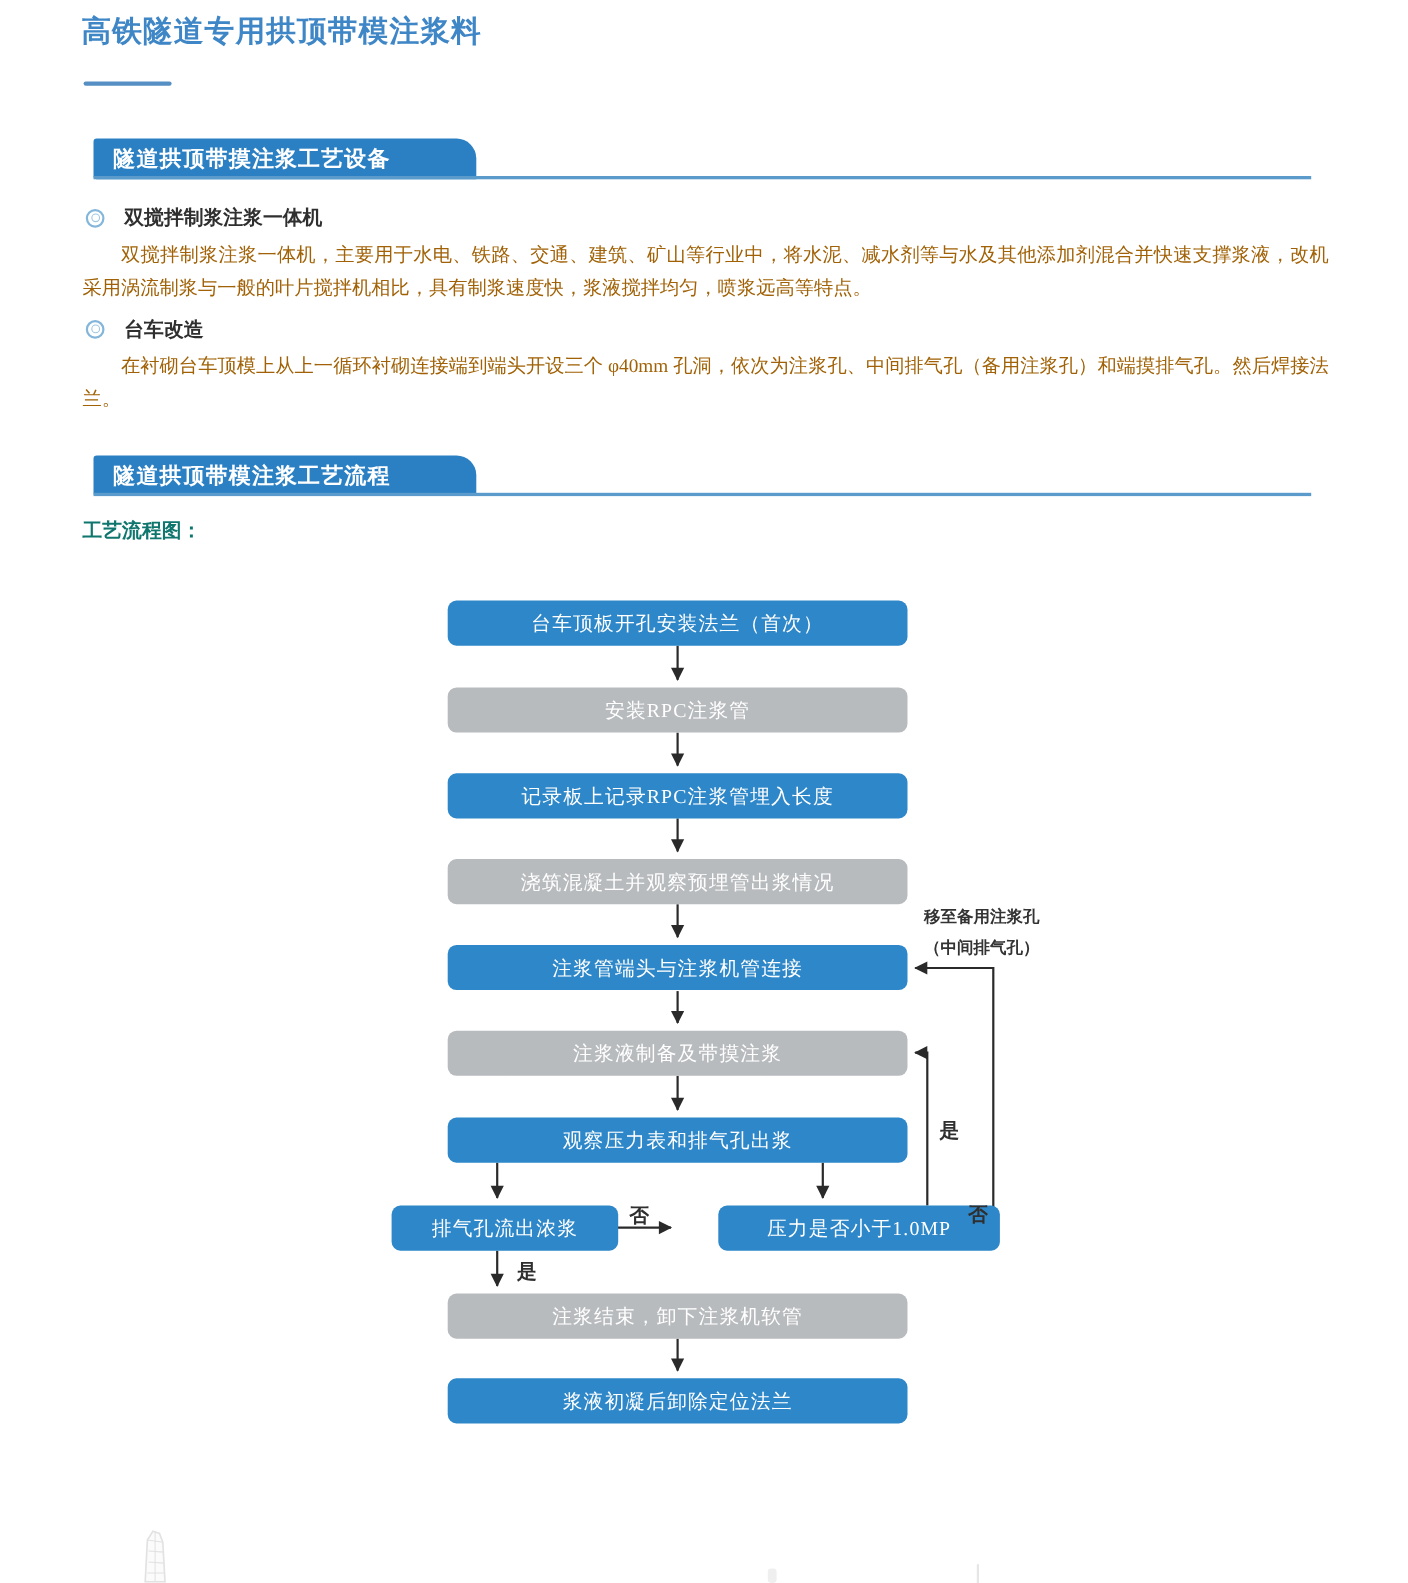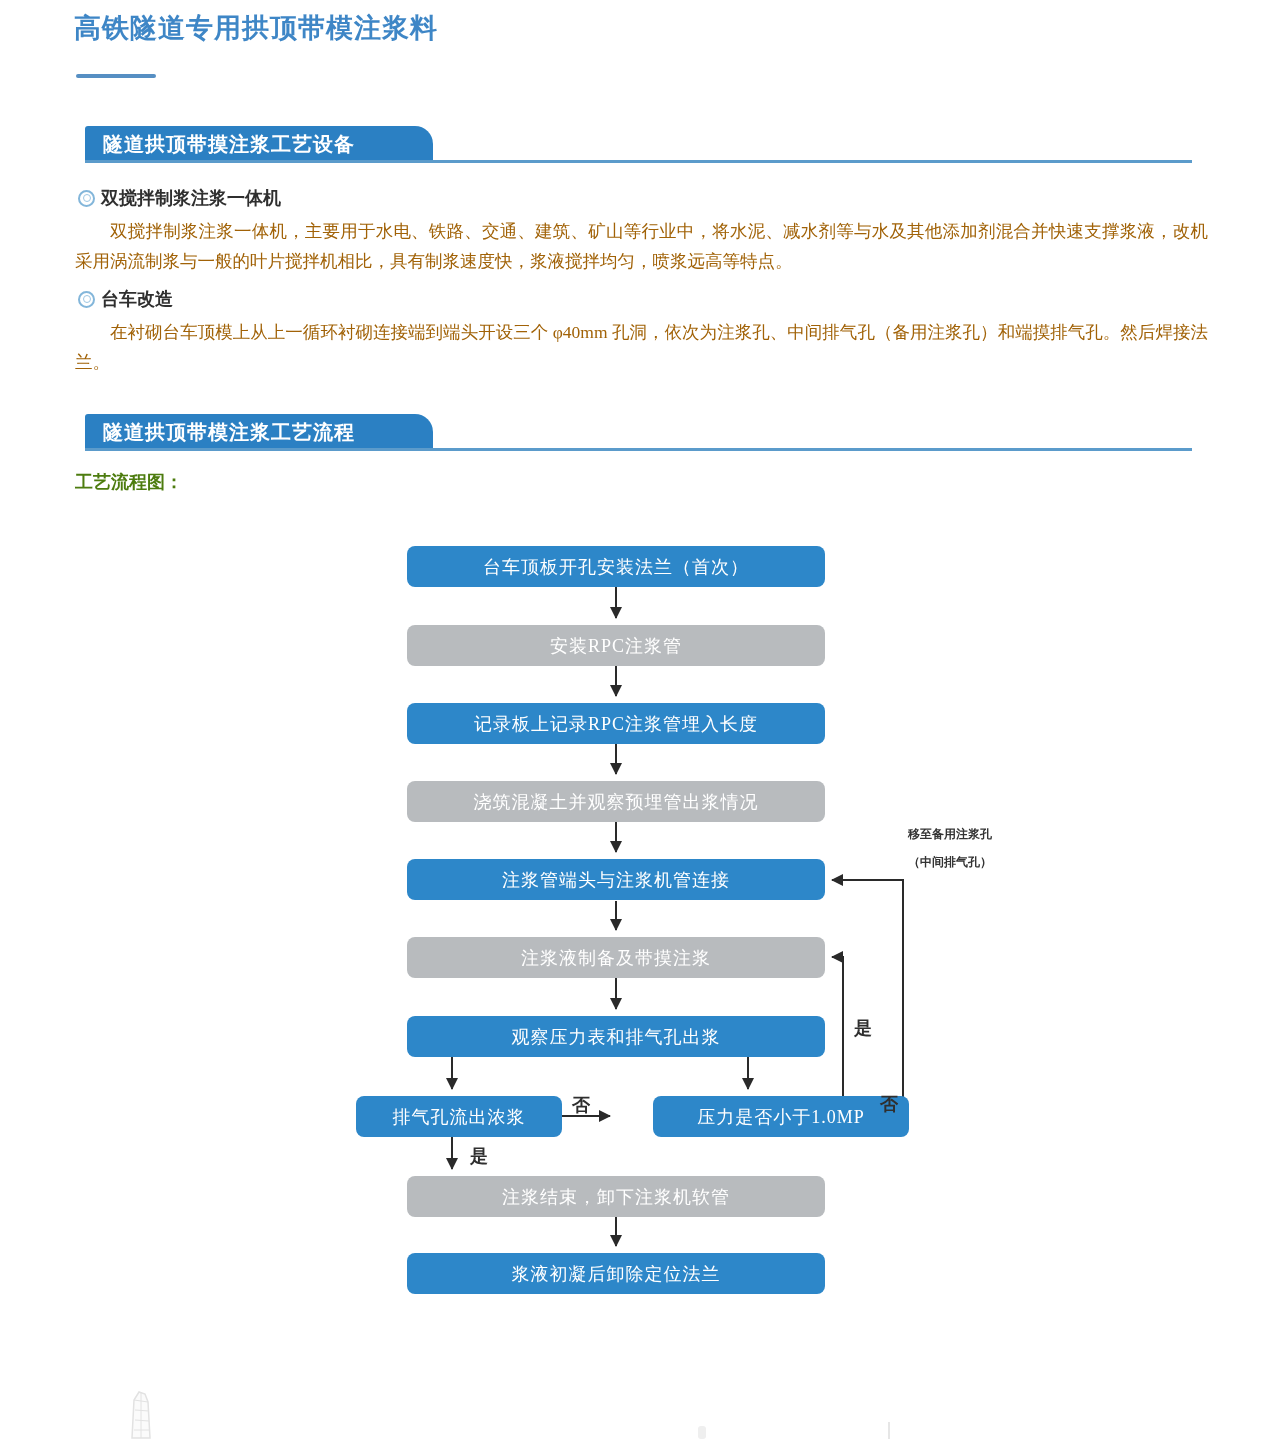"双搅拌制浆注浆一体机" .bullet { gap: 6px -> 18px }
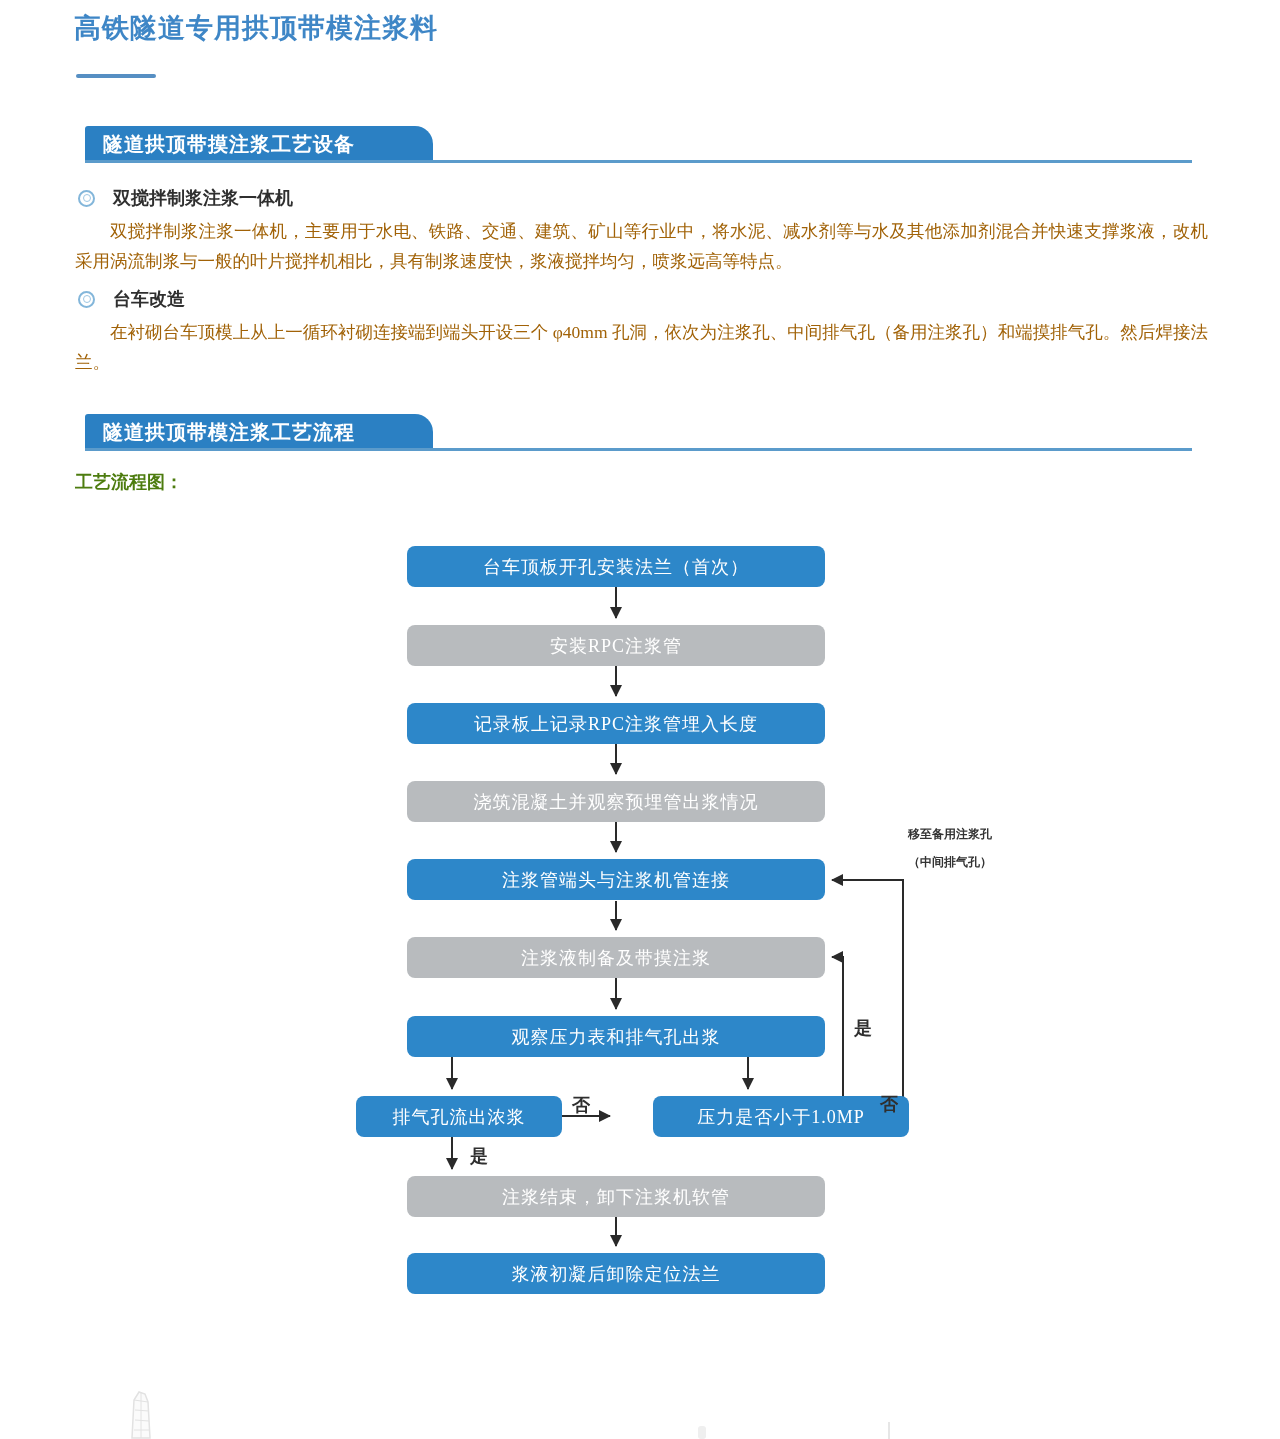"工艺流程图：" .figure-label { color: #4d7c0f -> #0f766e }
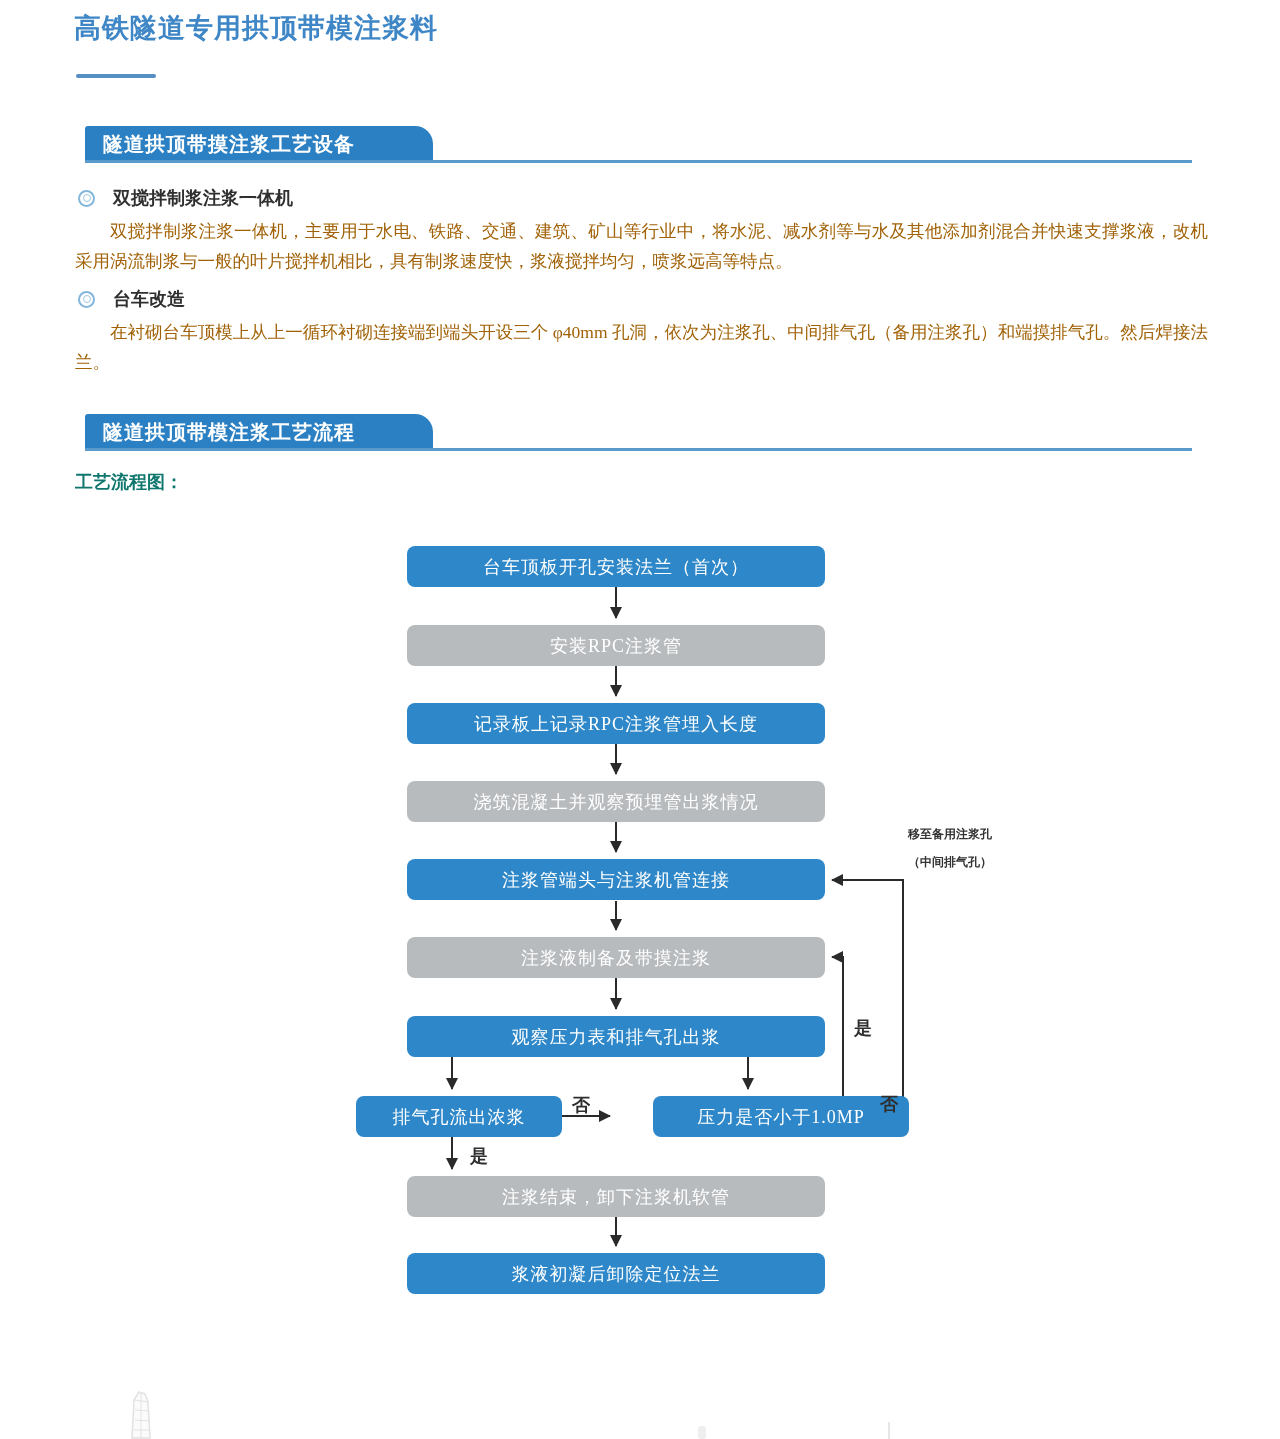"移至备用注浆孔" .flow-note { font-size: 12px -> 15px; text-align: right -> left }
